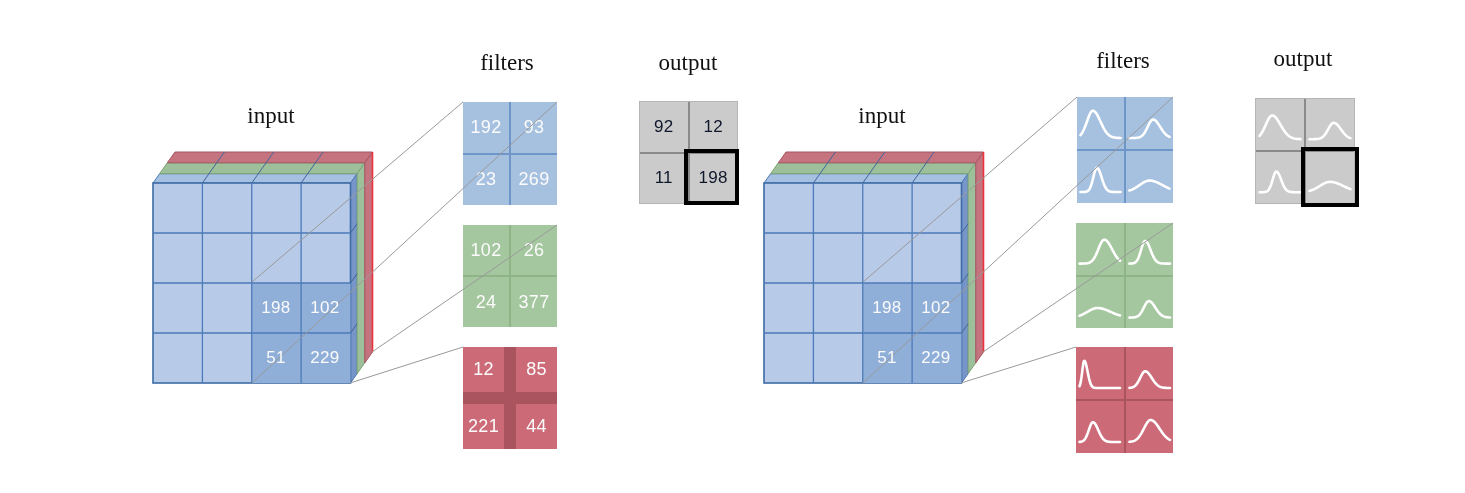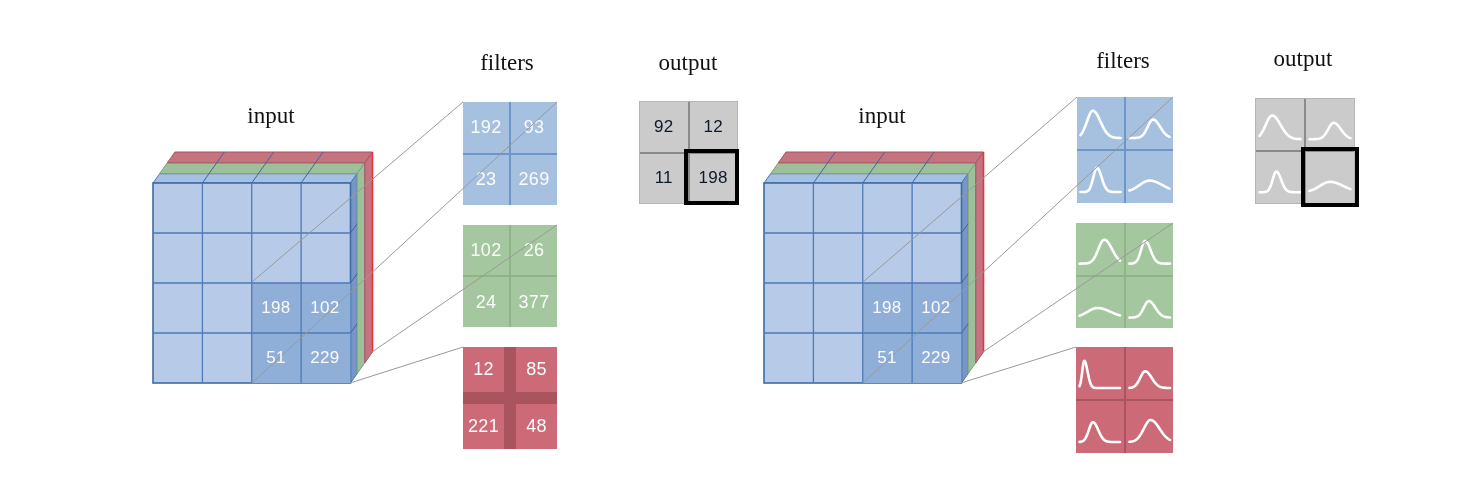"48" span { text: 48 -> 44 }
